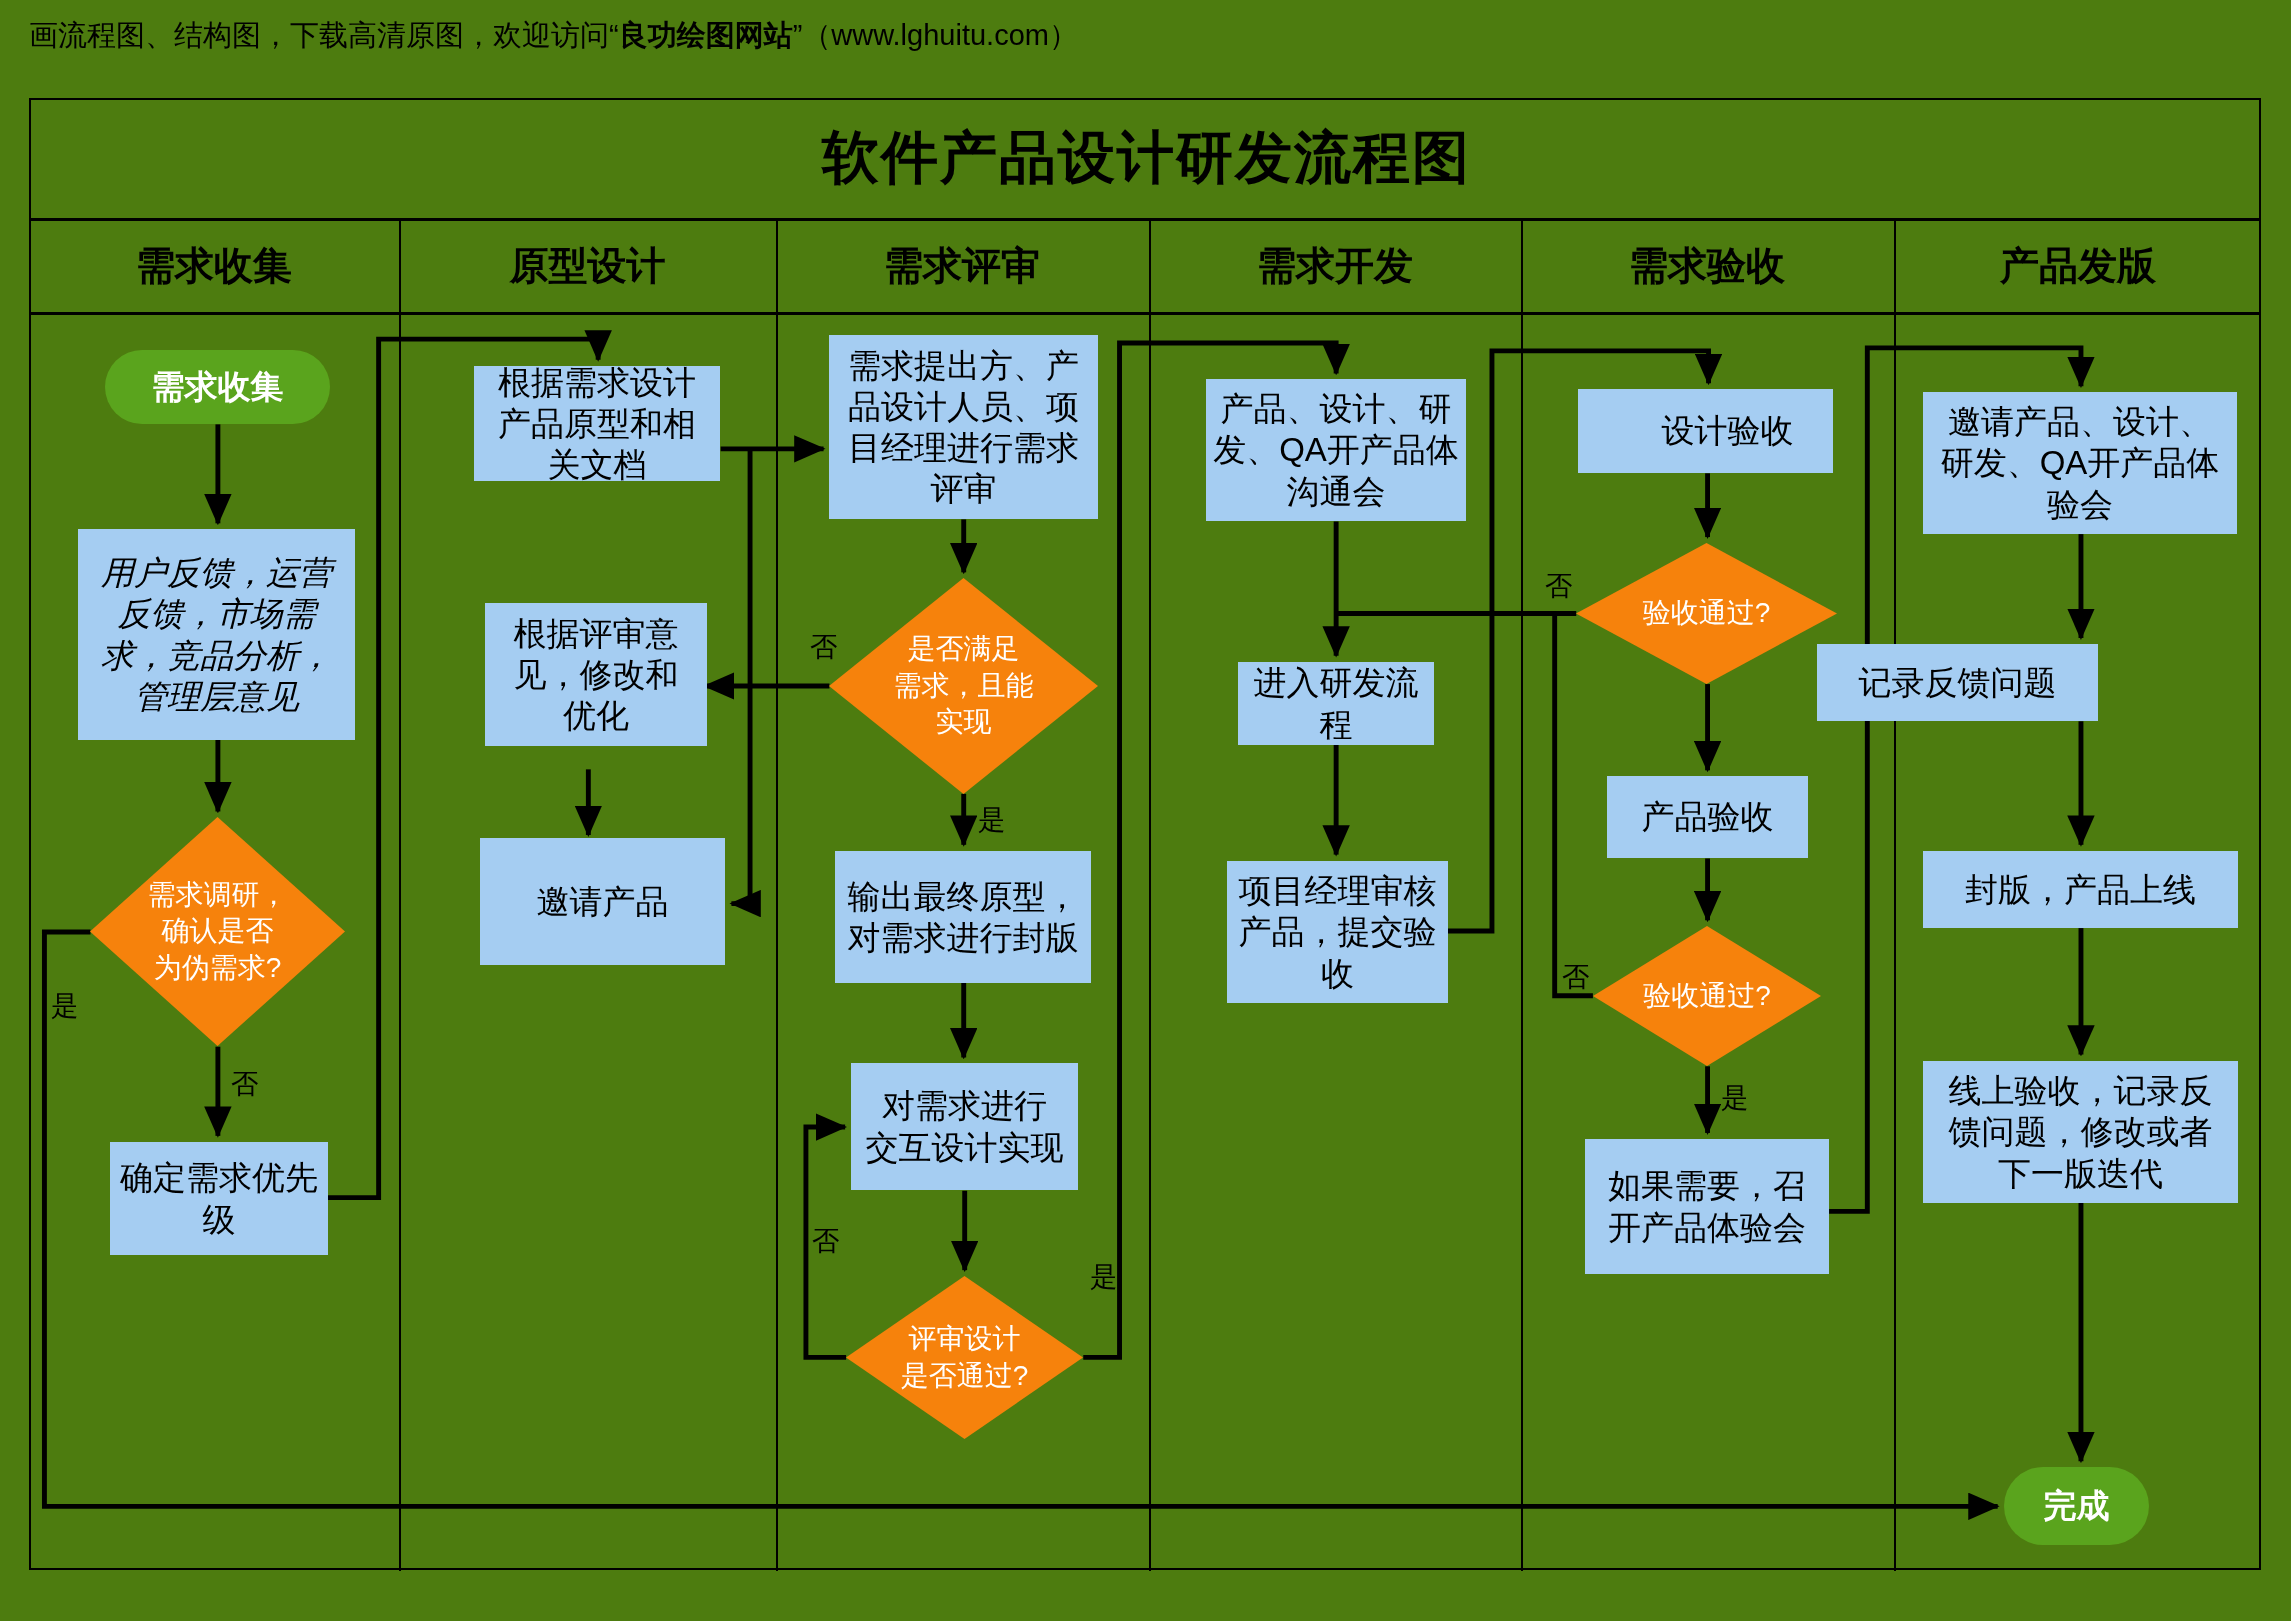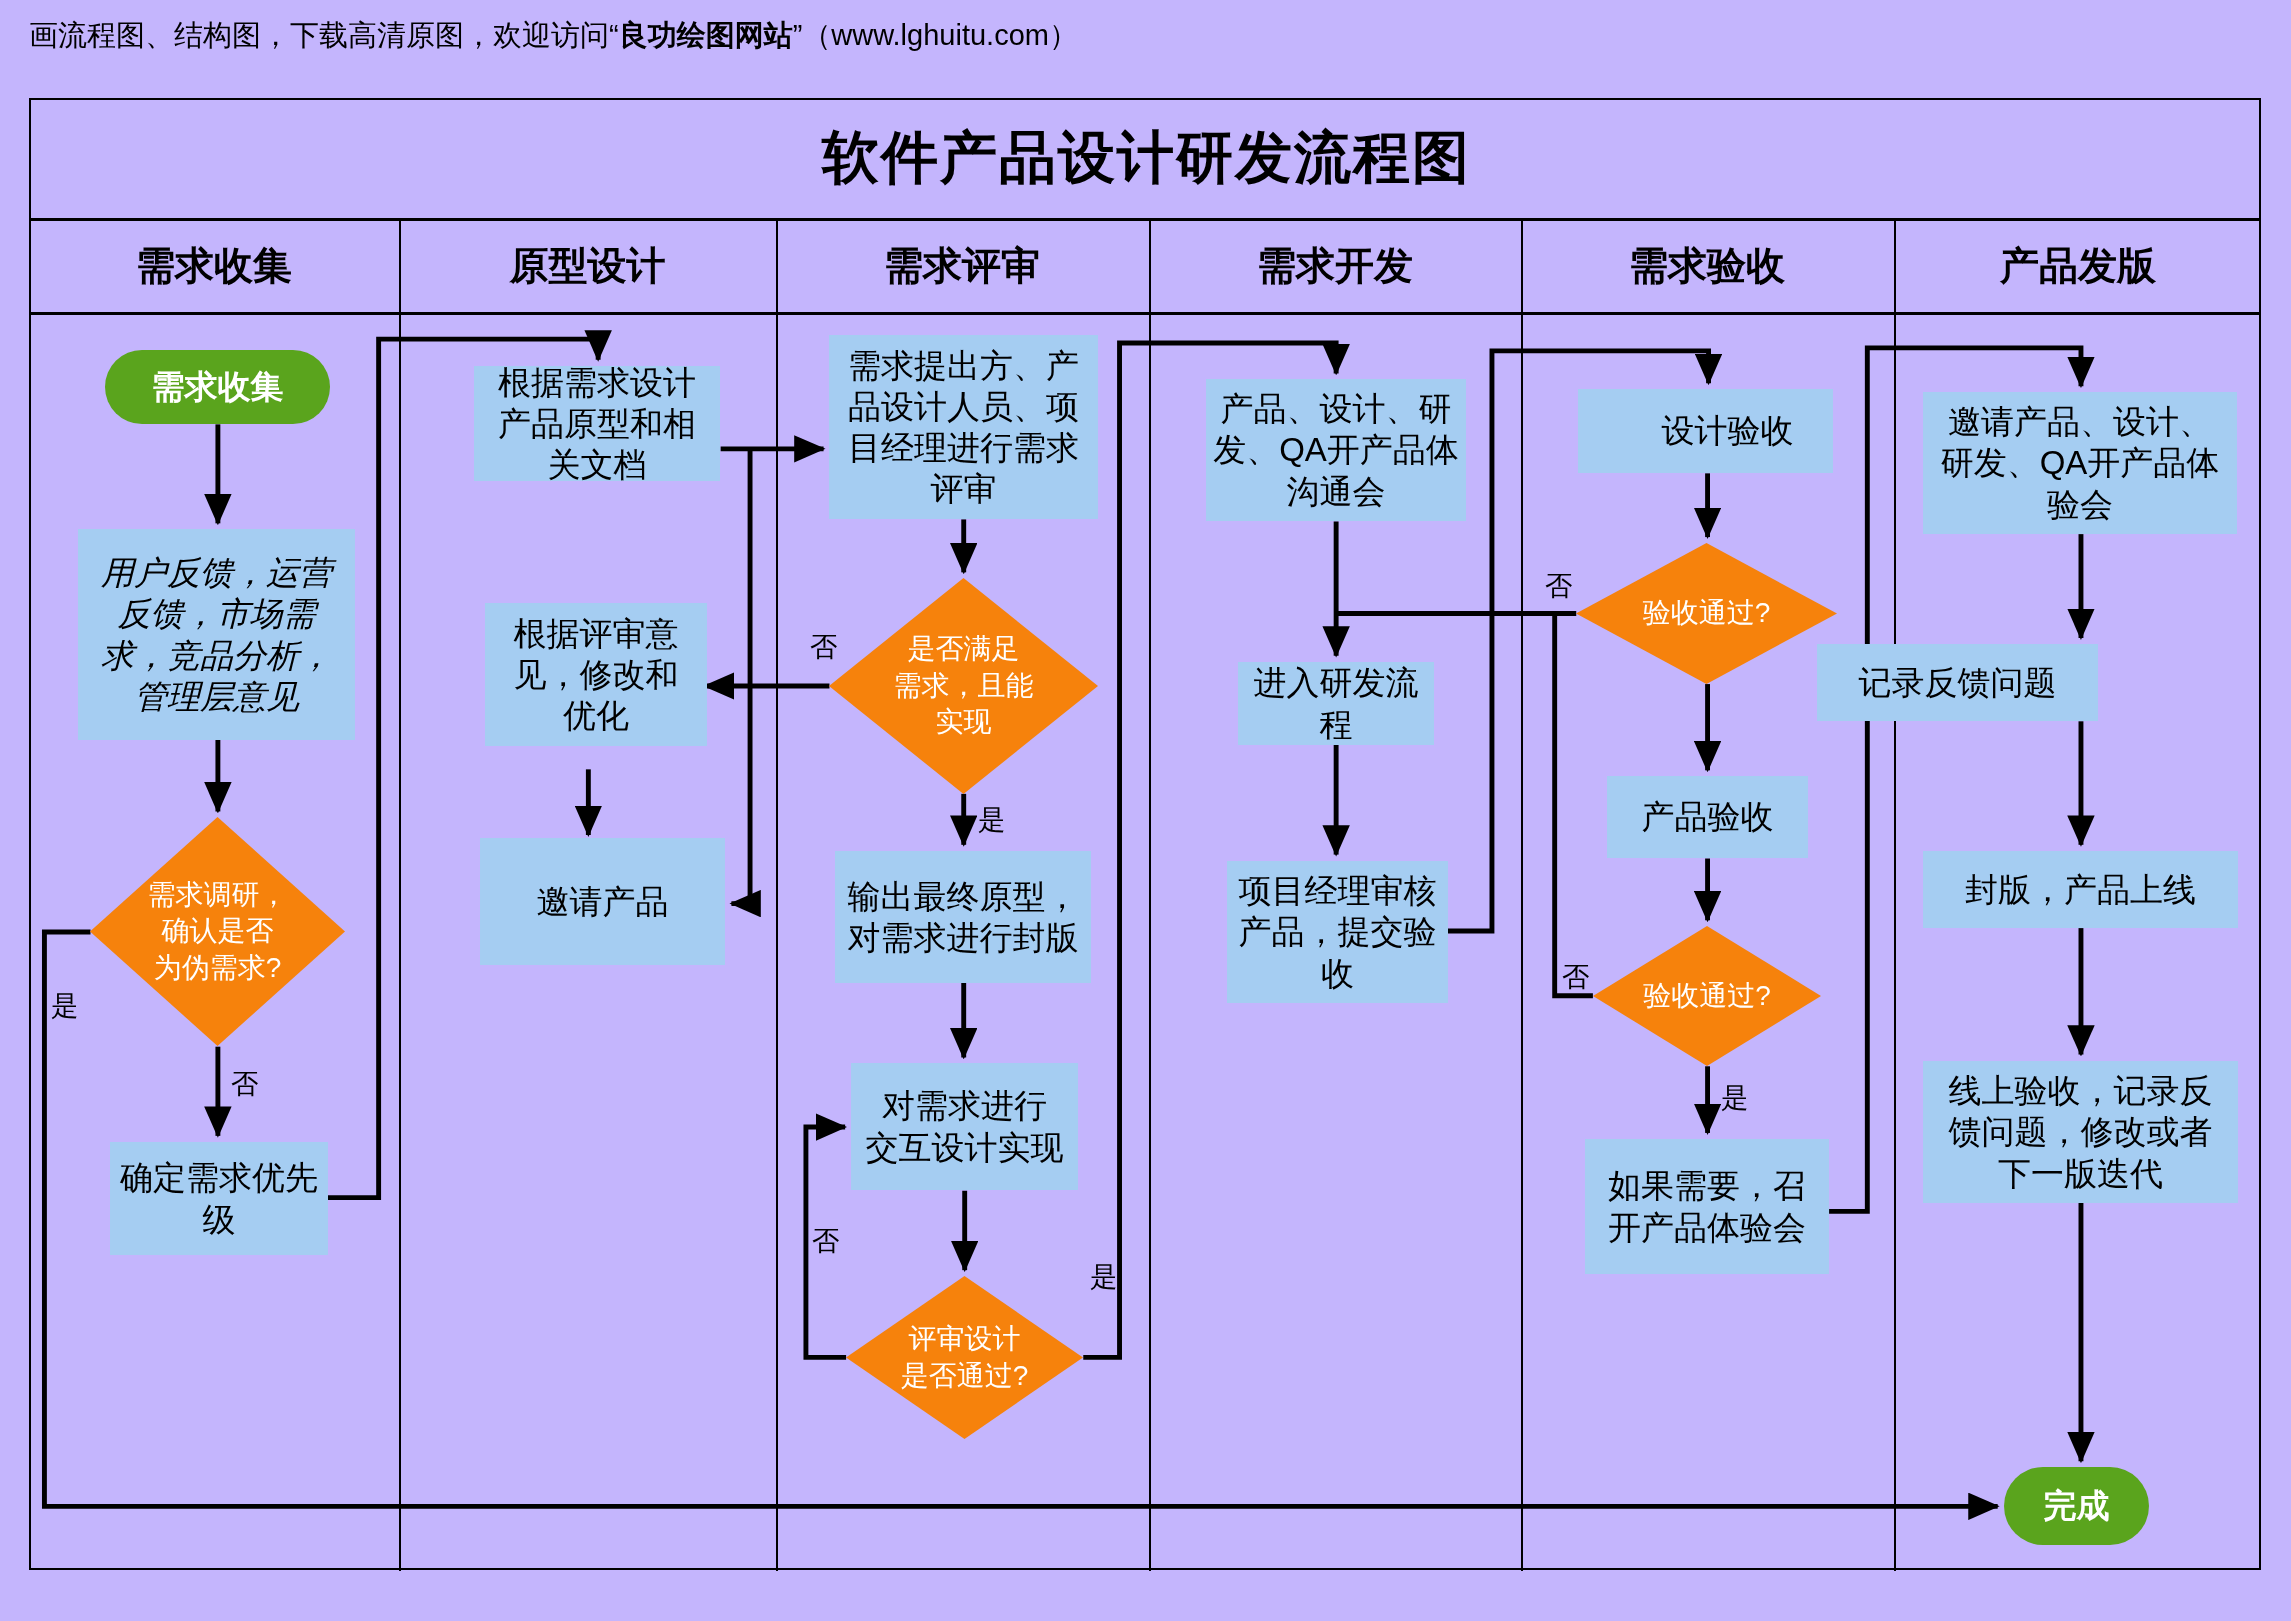"画流程图、结构图，下载高清原图，欢迎访问“良功绘图网站”（www.lghuitu" .page { background: #c4b5fd -> #4d7c0f }
